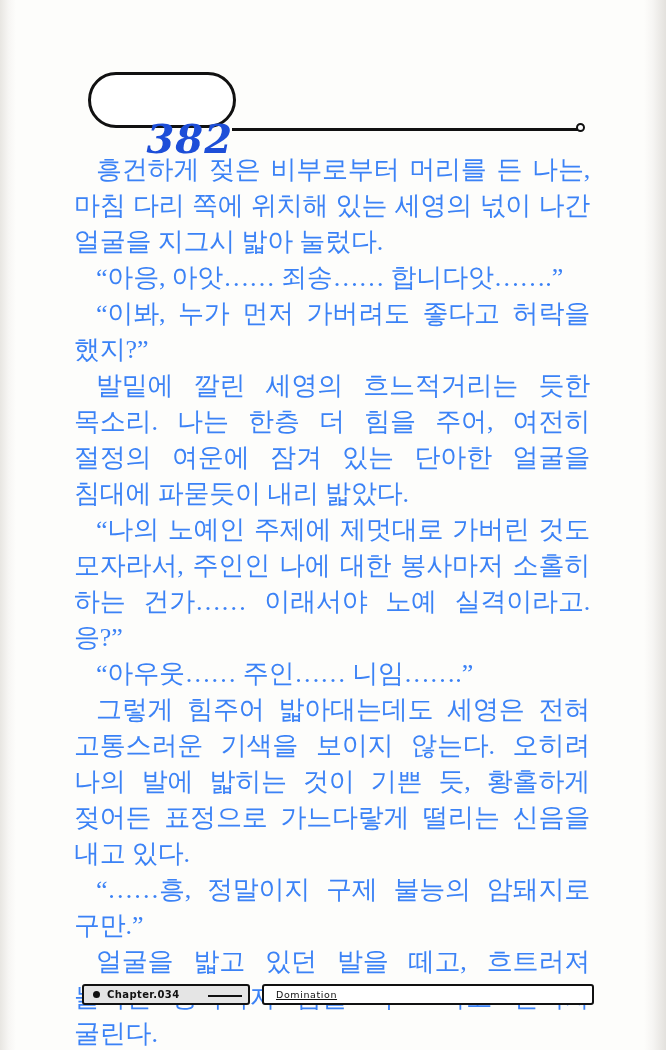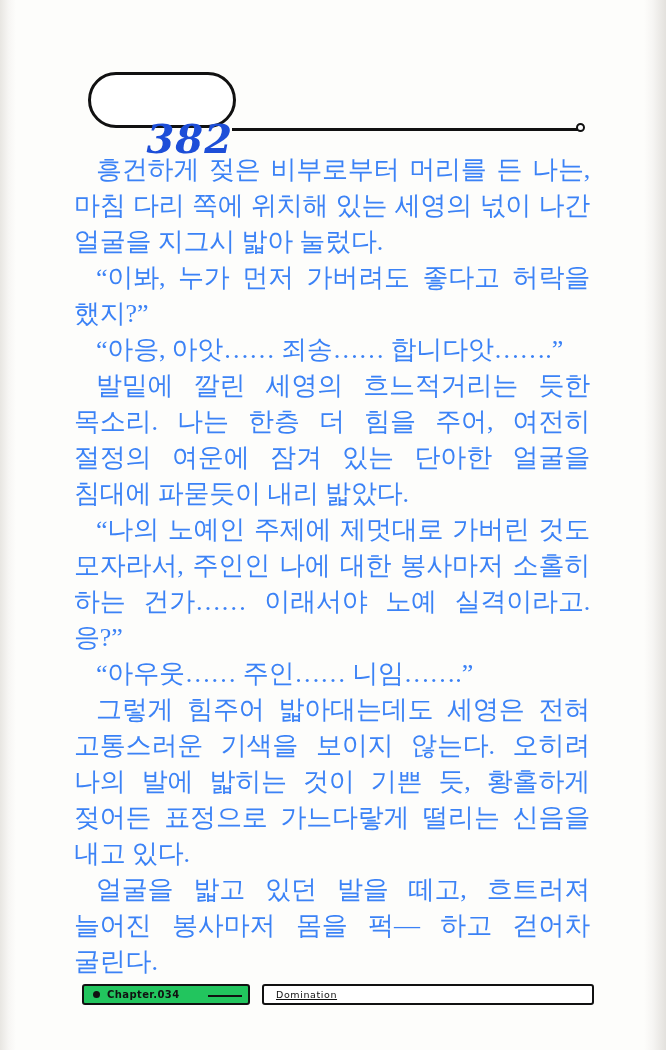"“이봐, 누가 먼저 가버려도 좋다고" p.quote { order: before "“아응, 아앗…… 죄송…… 합니다앗…….”" -> after "“아응, 아앗…… 죄송…… 합니다앗…….”" }
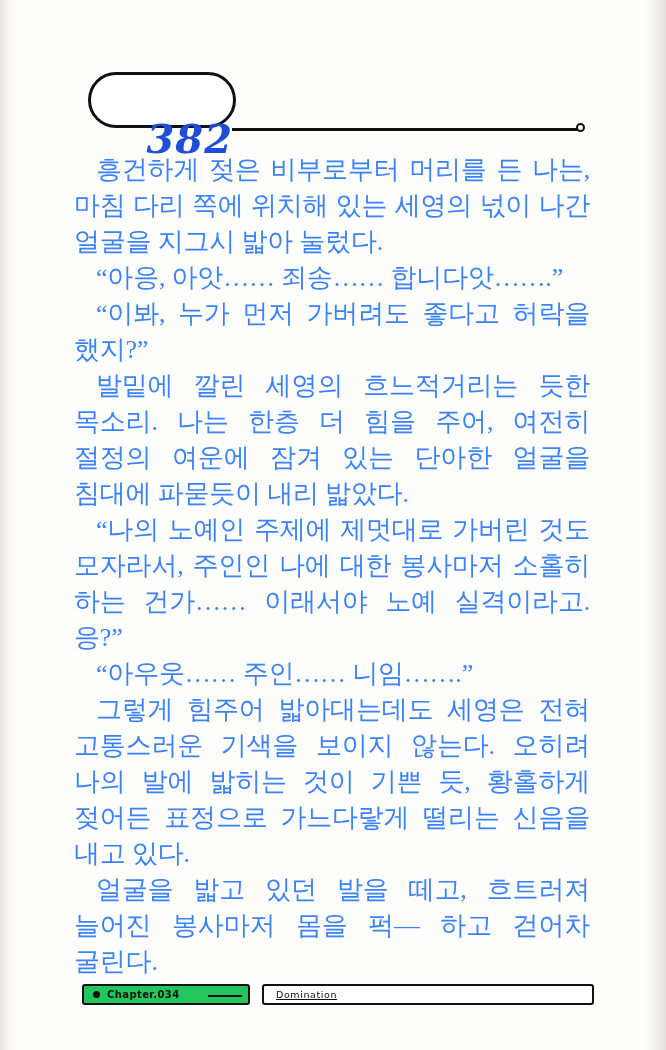"“……흥, 정말이지 구제 불능의 암돼지로" p.quote { html: none -> <p>“……흥, 정말이지 구제 불능의 암돼지로 구만.”</p> }
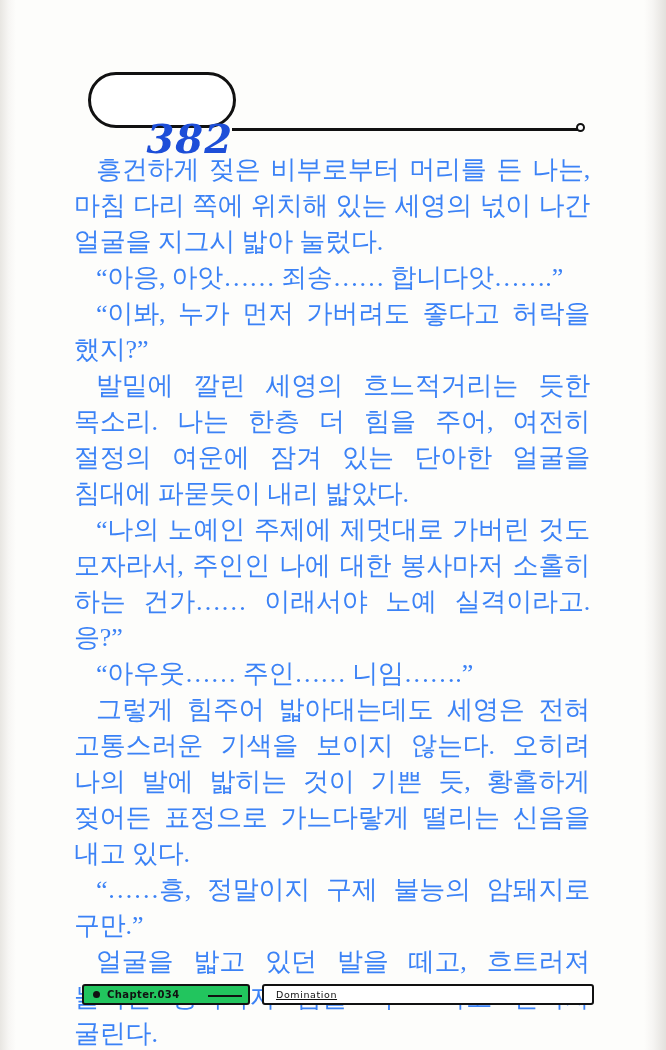"Chapter.034" .footer-chapter { background: #22c55e -> #e5e5e5 }
